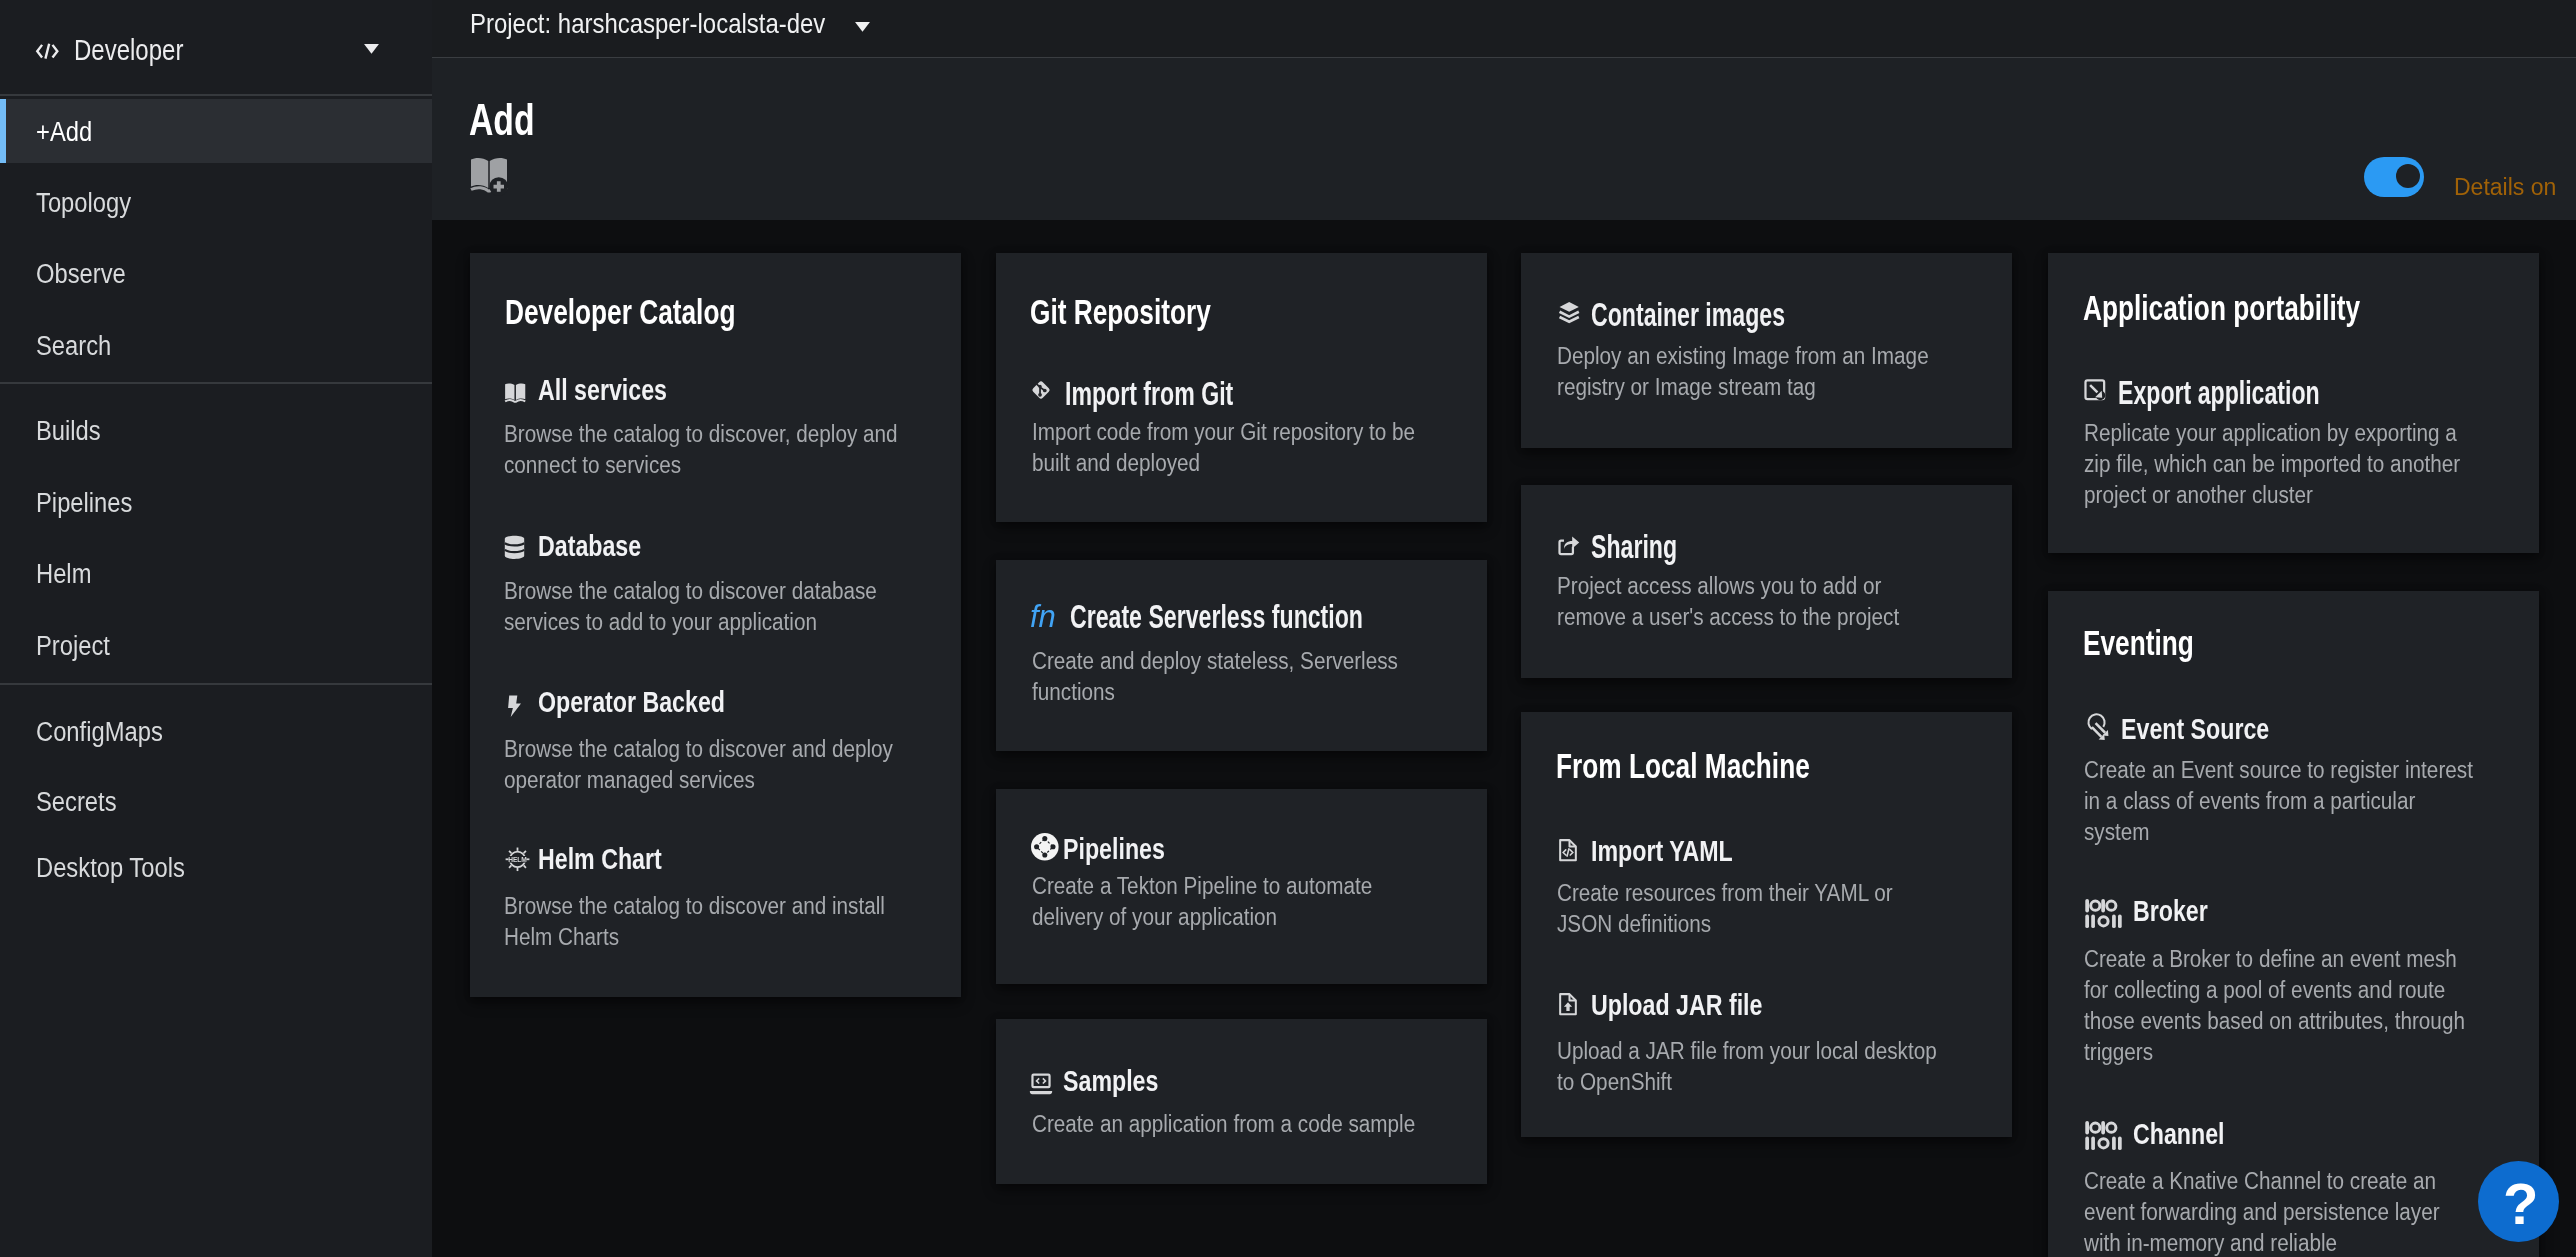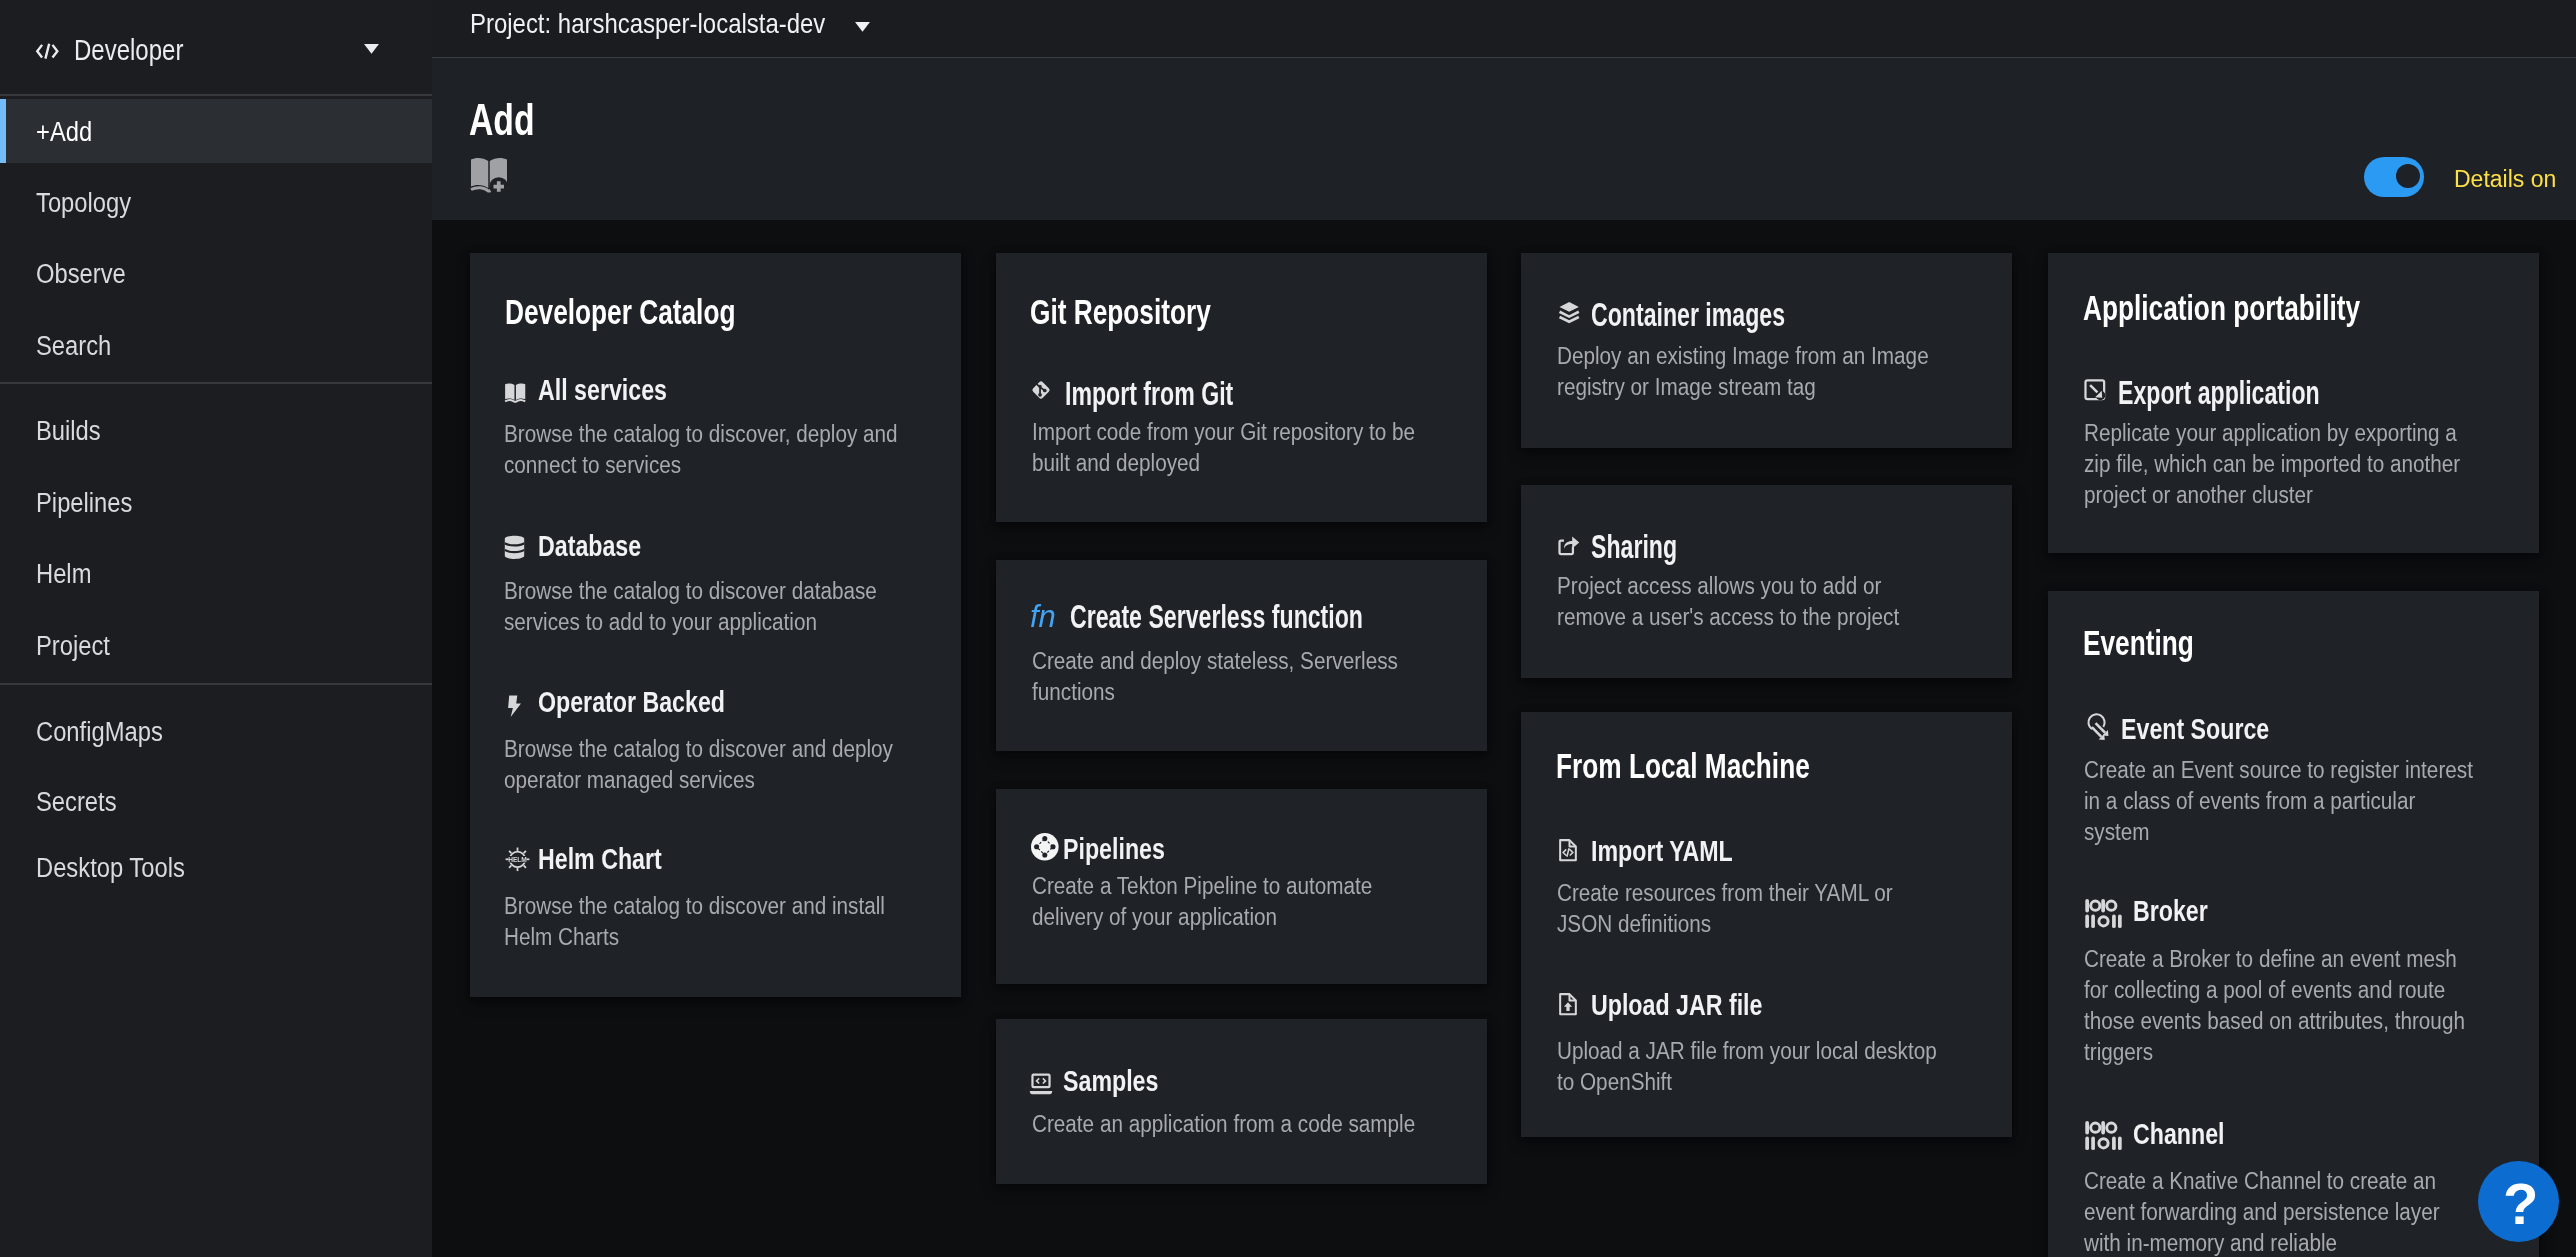"Details on" div.t { color: #fde047 -> #a16207; top: 168px -> 176px }
